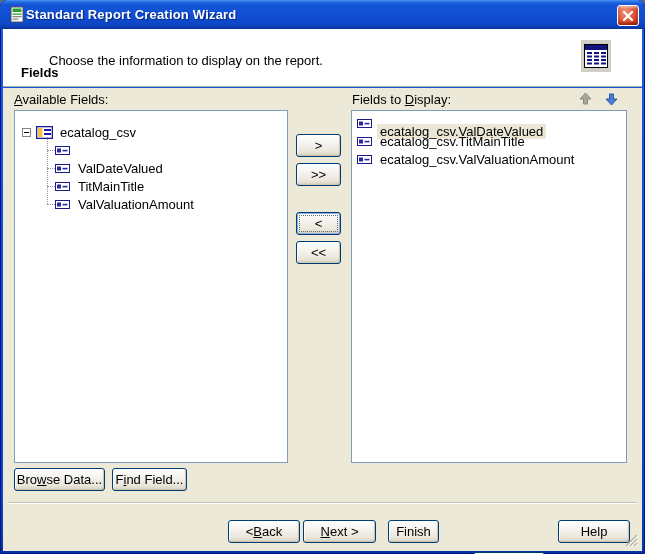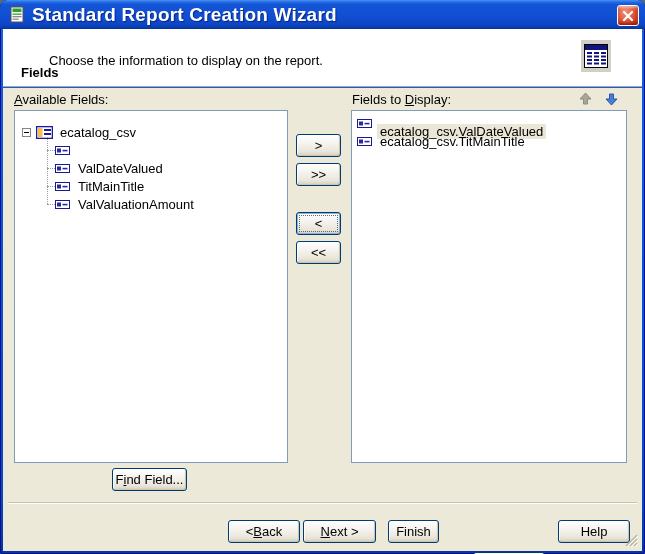"Standard Report Creation Wizard" .title-text { font-size: 19px -> 13px; margin-left: 6px -> 0 }
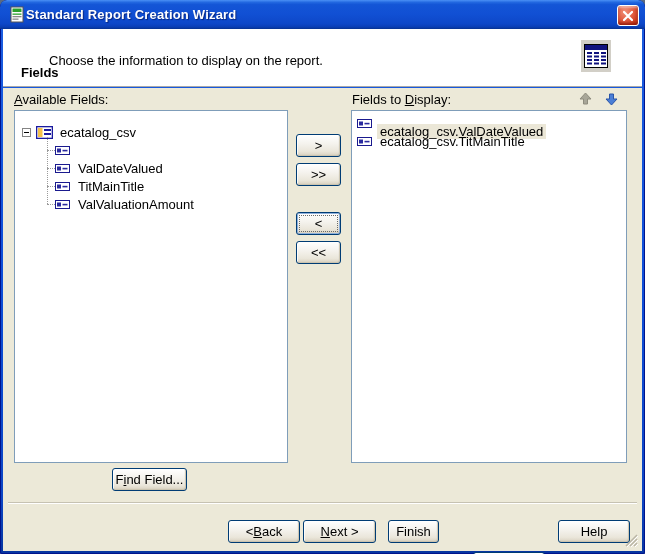"ecatalog_csv.ValValuationAmount" div.row { html: none -> <div> <svg> <rect></rect> <rect></rect> <rect></rect> </svg> <span>ecatalog_csv.ValValuationAmount</span> </div> }
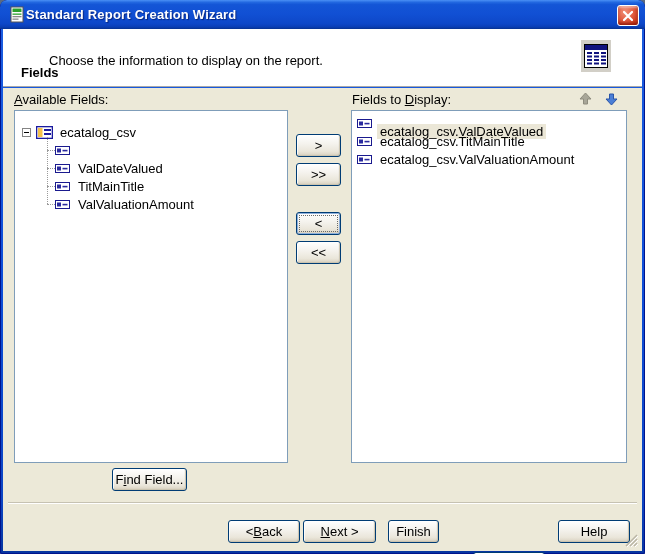"Bro" button.xp-btn { html: none -> <button> <span>Bro</span> <span>w</span> <span>se Data...</span> </button> }
